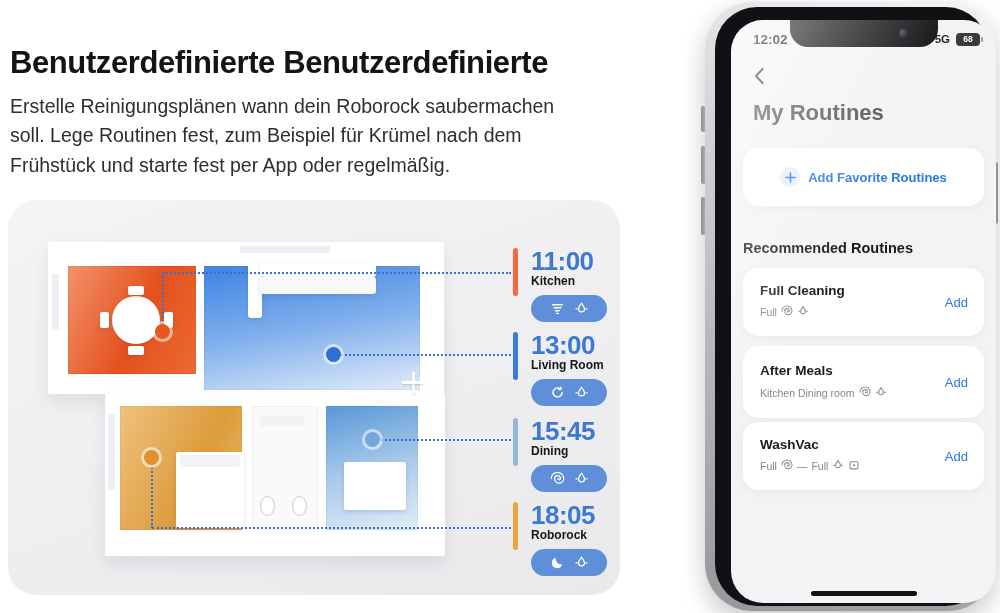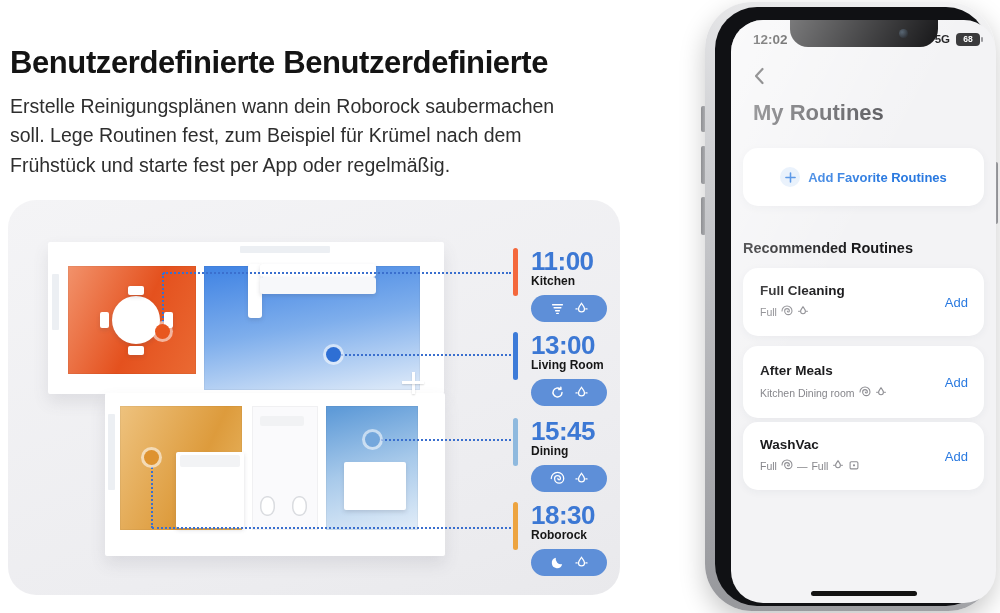"18:30" div.stime { text: 18:30 -> 18:05 }
